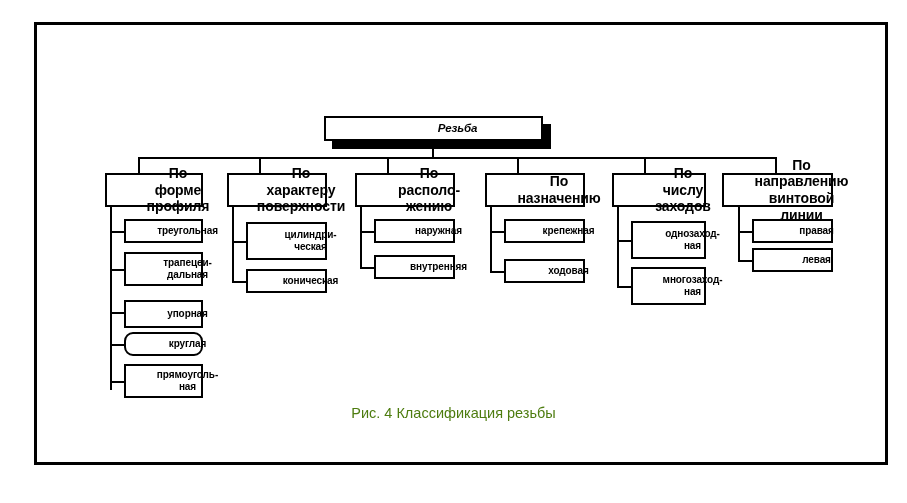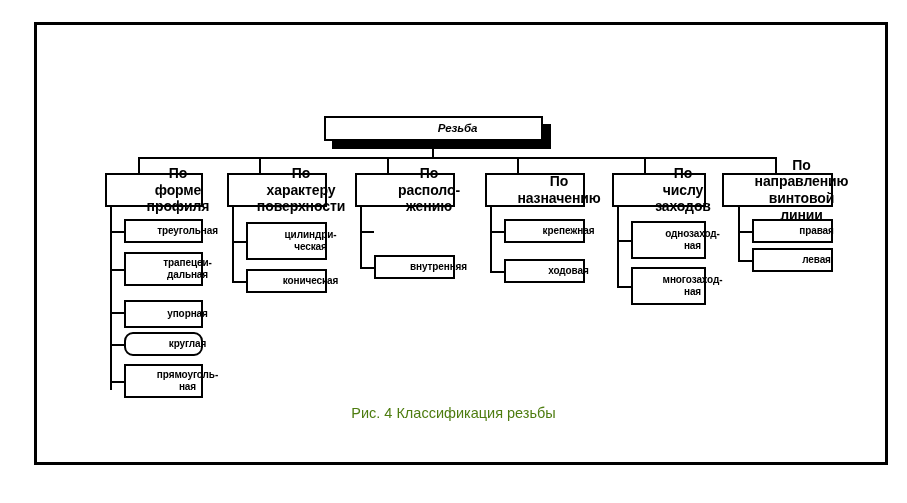"наружная" div.box { html: none -> <div> <span>наружная</span> </div> }
